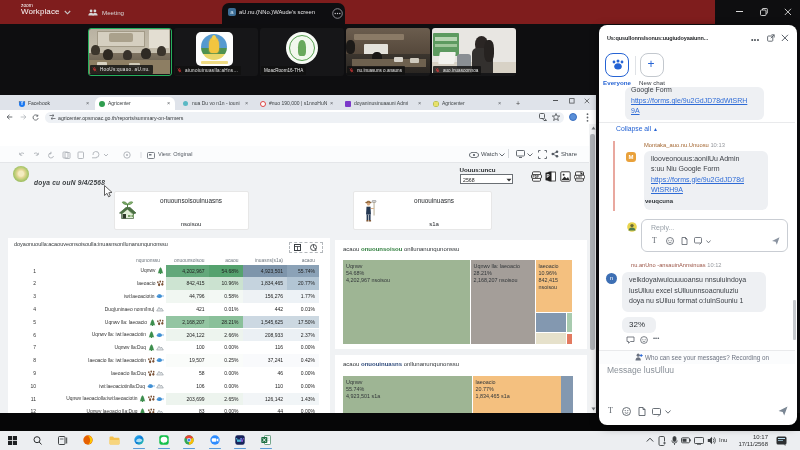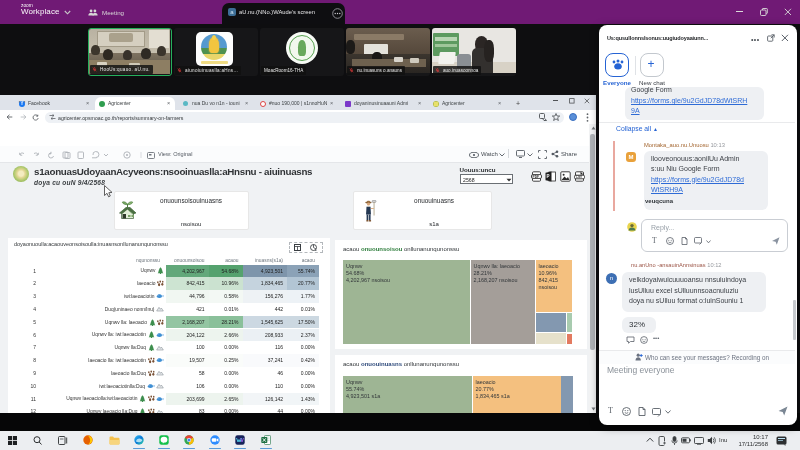"Workplace" #zbar { background: #701a75 -> #7f1d1d; width: 800px -> 715px }
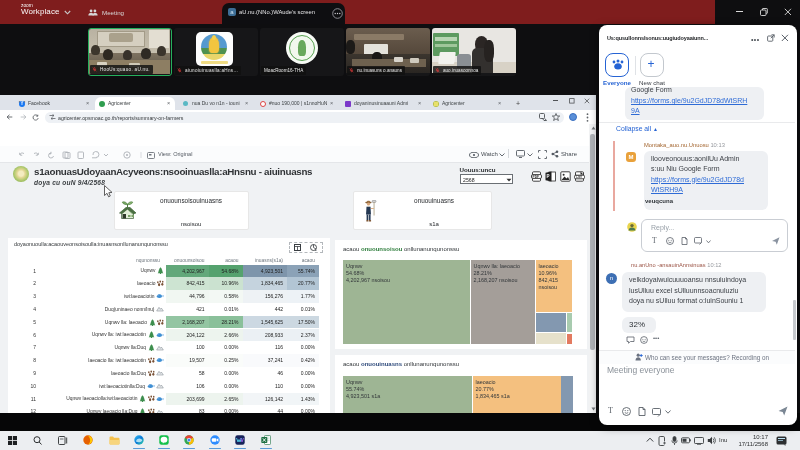"s1aonuasUdoyaanAcyveons:nsooinuaslla:aHn" div.ab { html: <div>s1aonuasUdoyaanAcyveons:nsooinuaslla:aHnsnu - aiuinuasns</div> -> none }
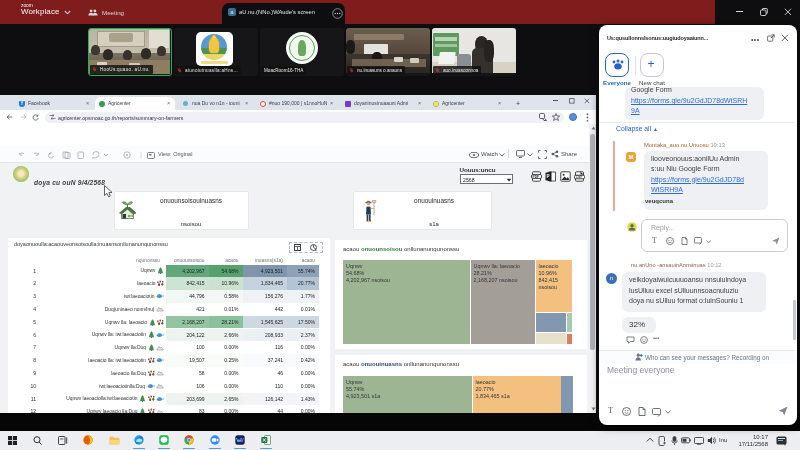"Meeting everyone" div.ab { text: Meeting everyone -> Message lusUlluu }
